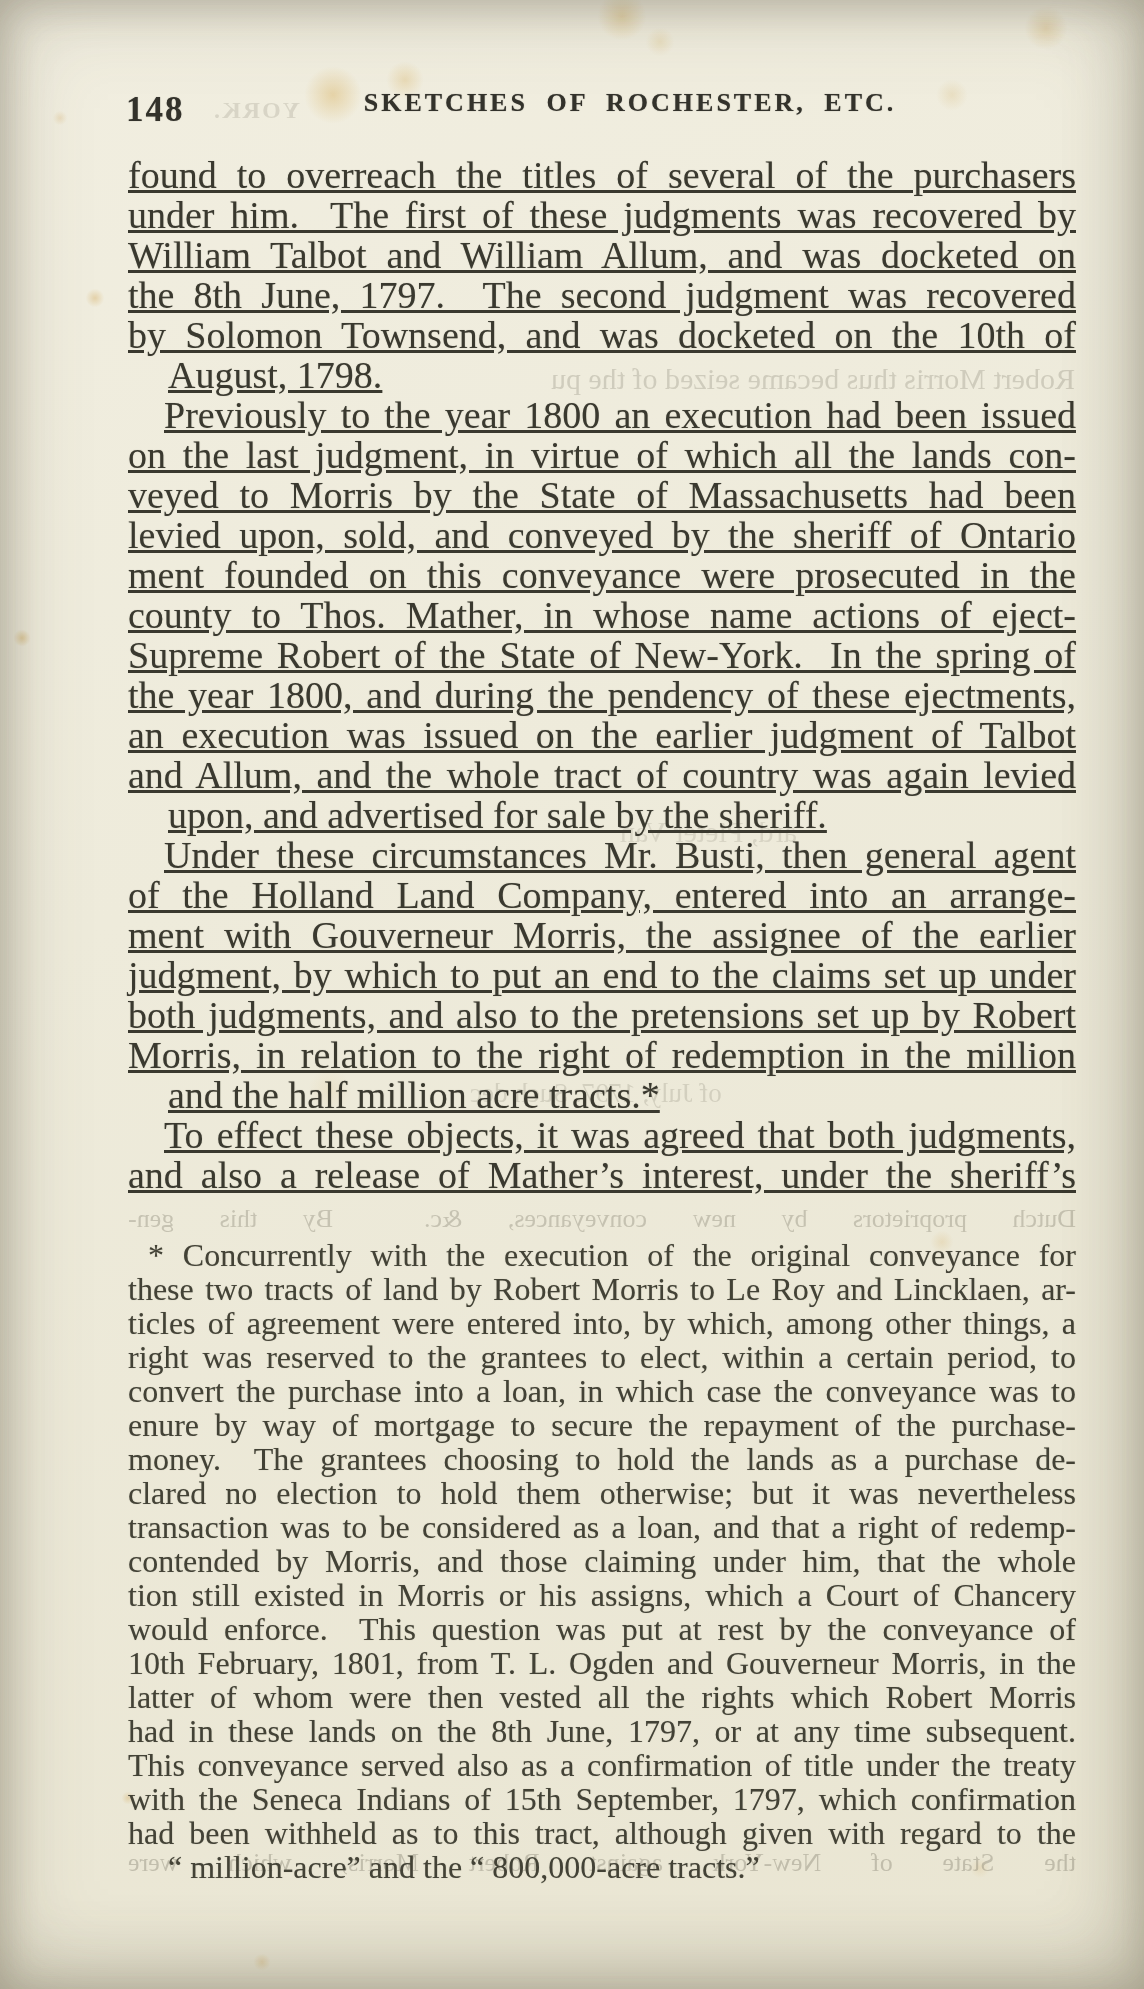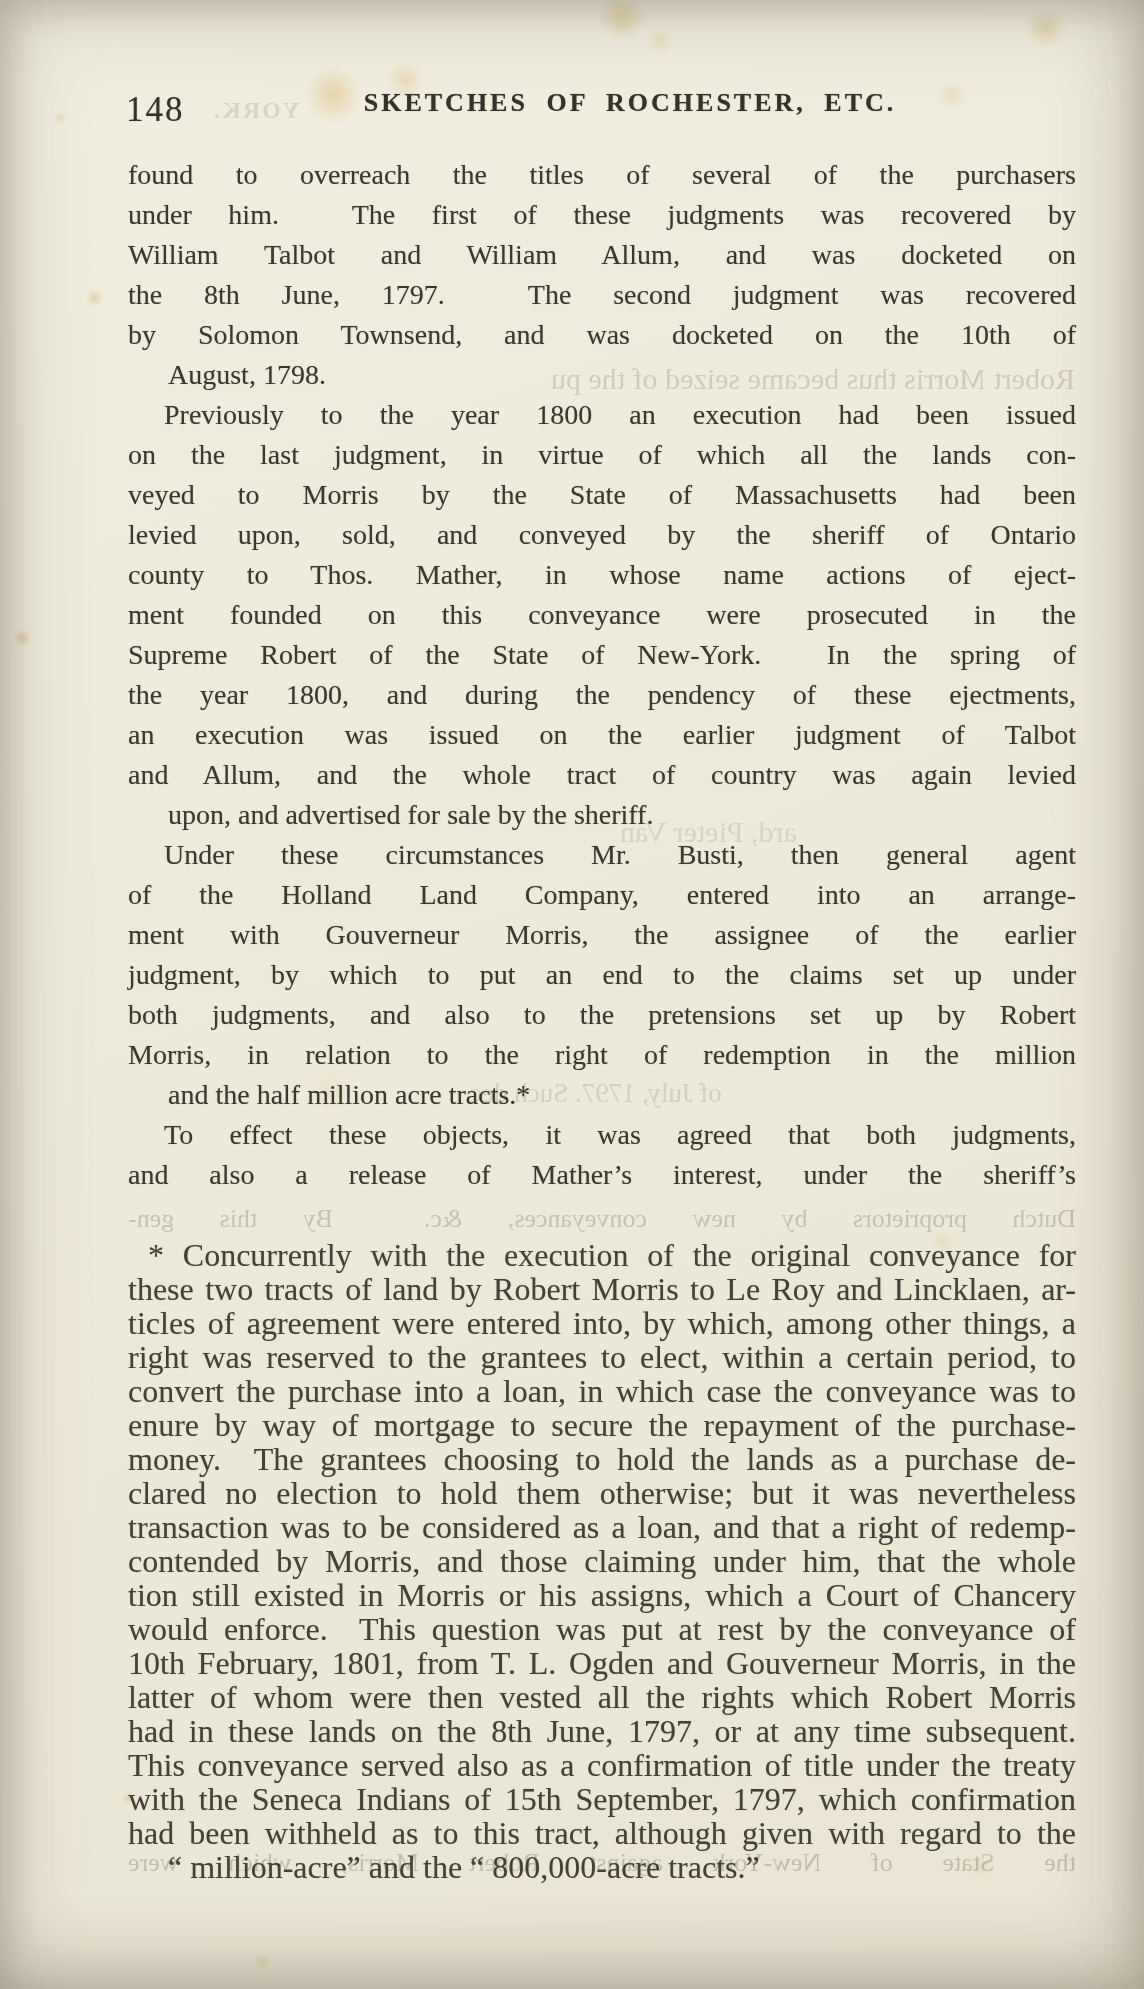"148" .page-number { font-weight: 400 -> 700 }
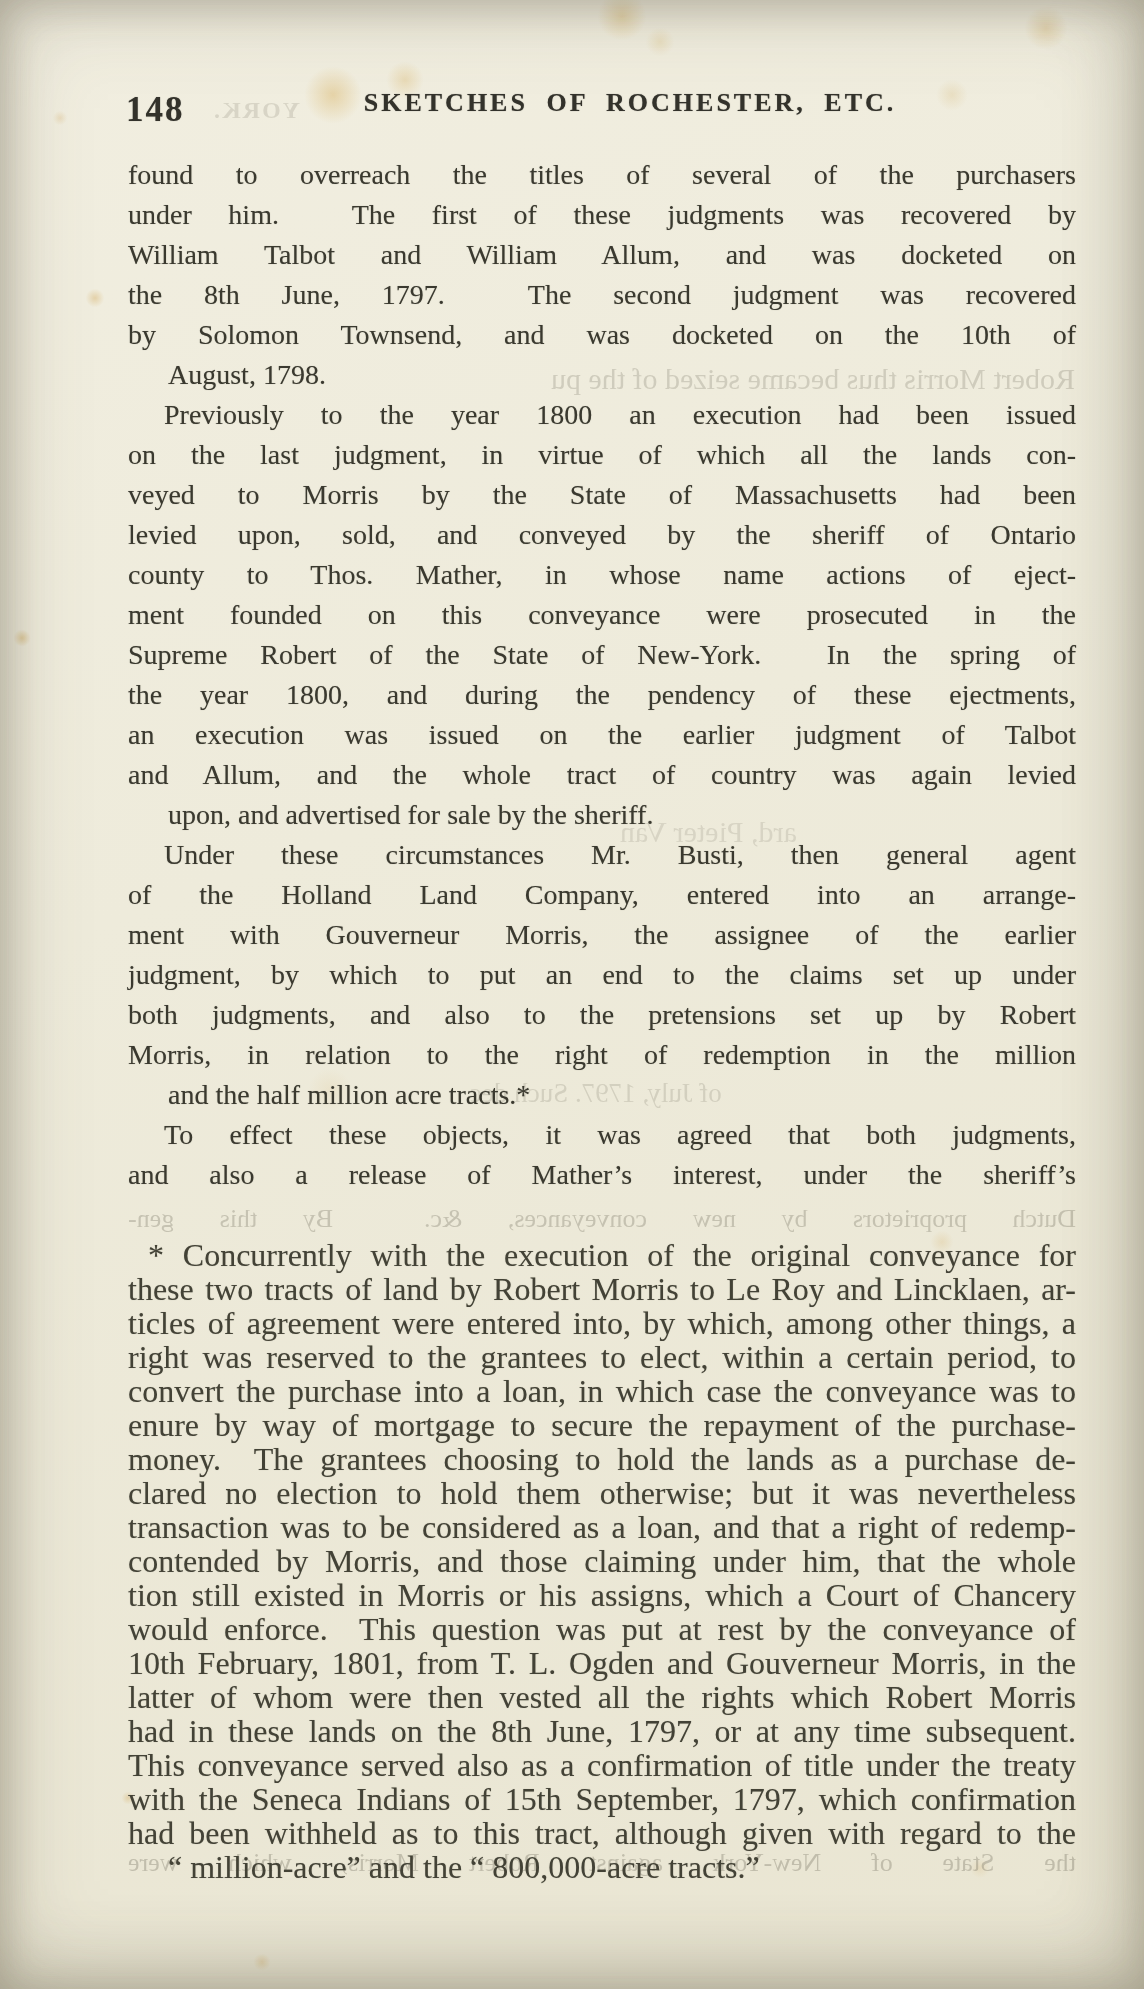"found to overreach the titles" .body-text { font-size: 28px -> 38px; text-decoration: none -> underline }
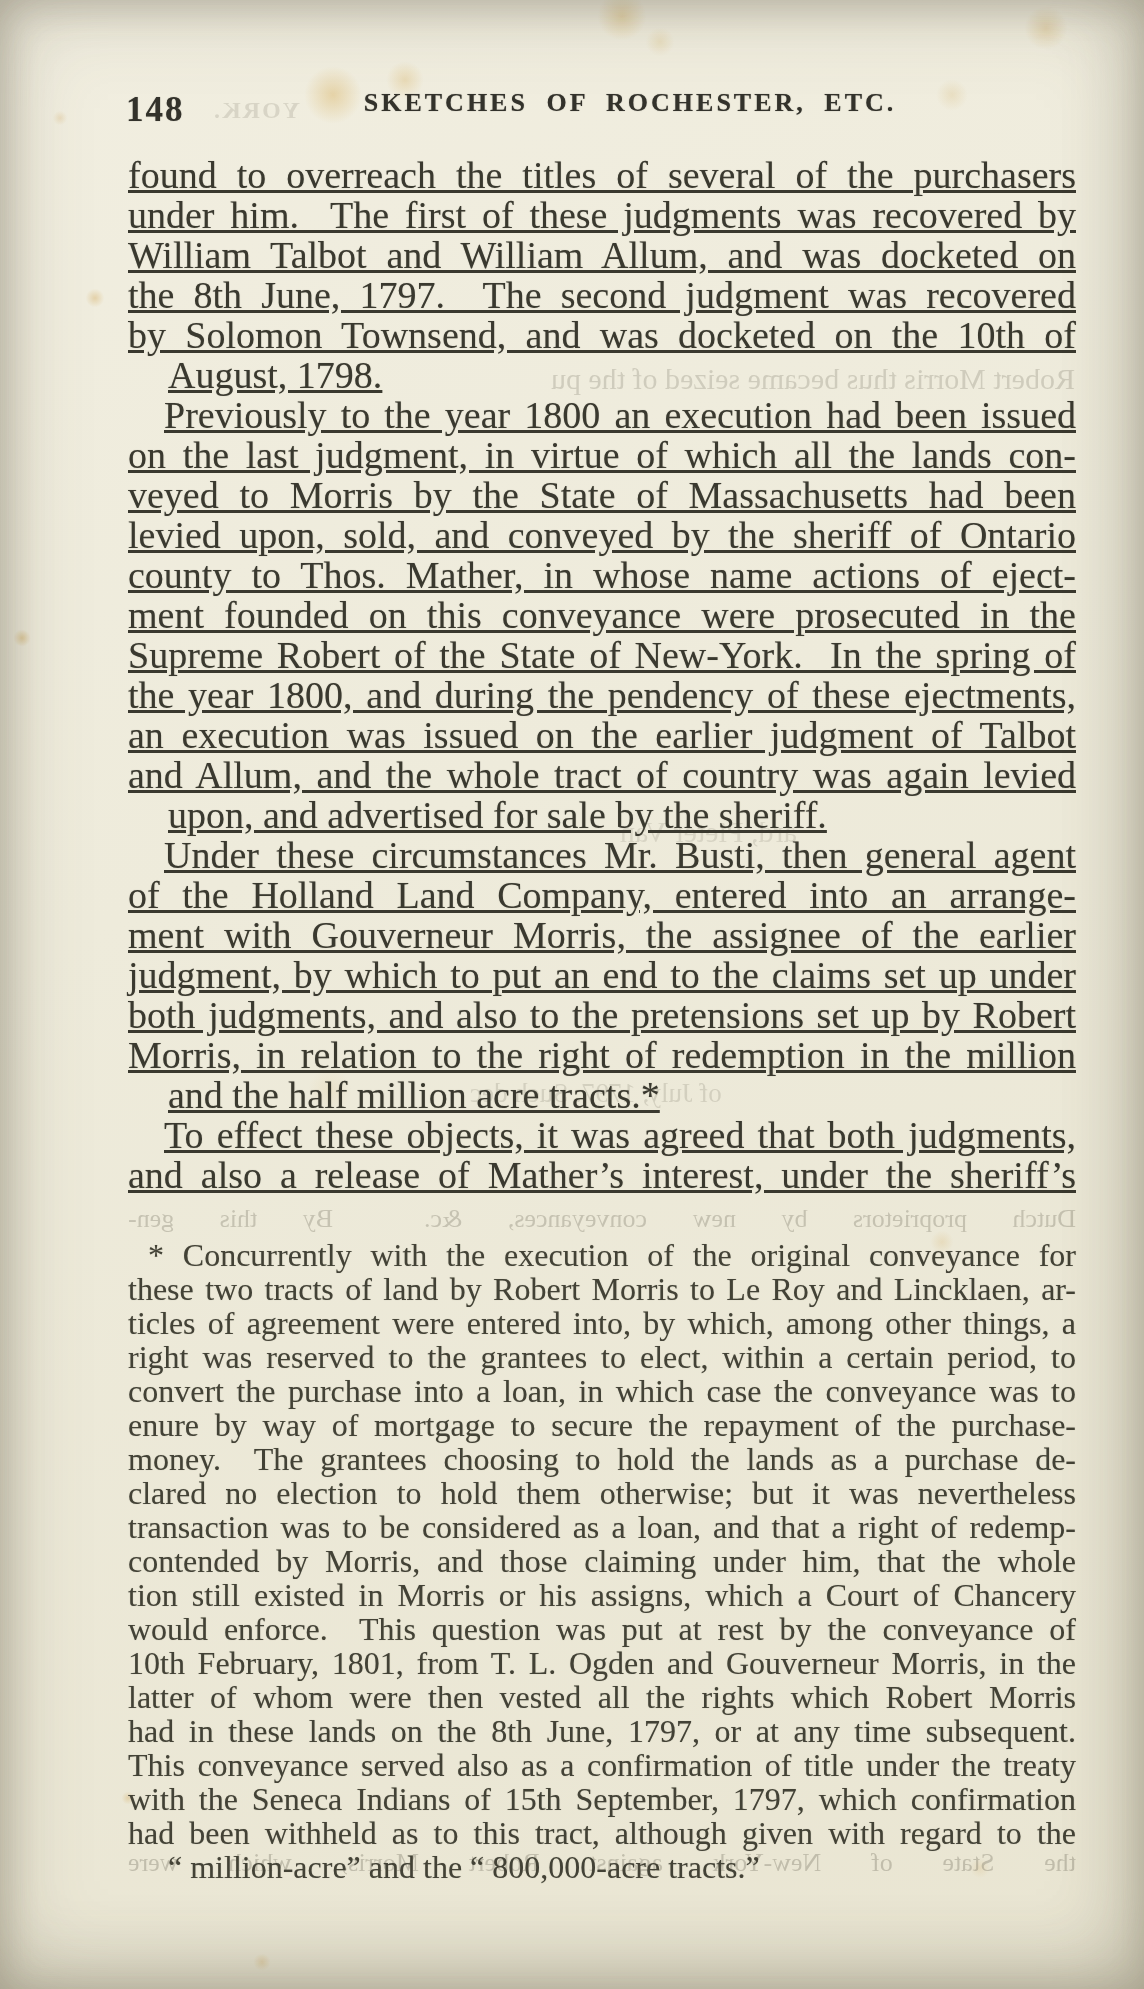"county to Thos. Mather, in" div.jline { order: before "ment founded on this conveyance" -> after "ment founded on this conveyance" }
